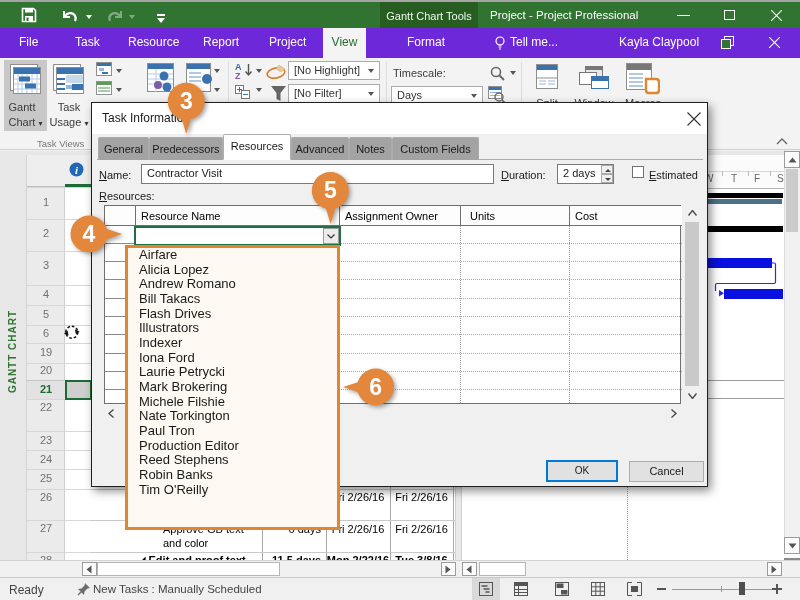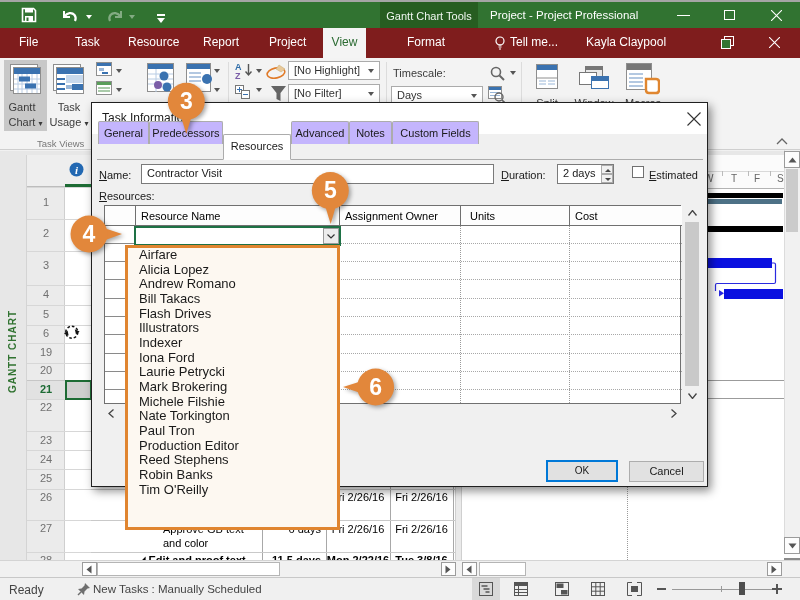"File" #tabrow { background: #7f1d1d -> #6d28d9 }
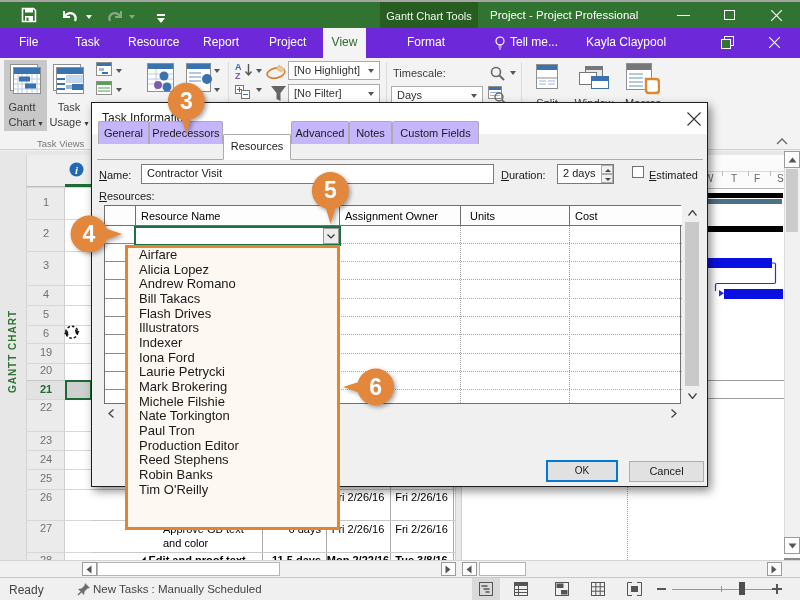"Kayla Claypool" div.tbtext { left: 586px -> 619px }
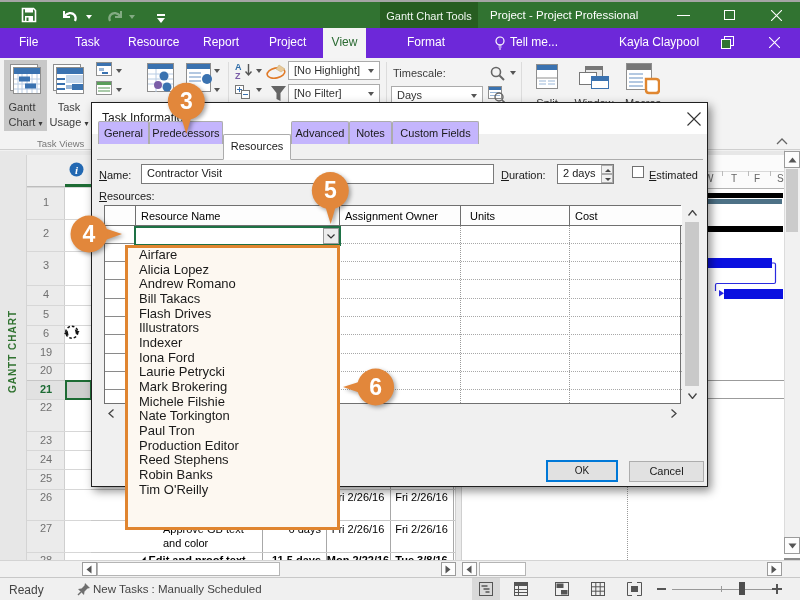"General" .tab { background: #c4b5fd -> #a3a3a3; top: 18px -> 34px }
